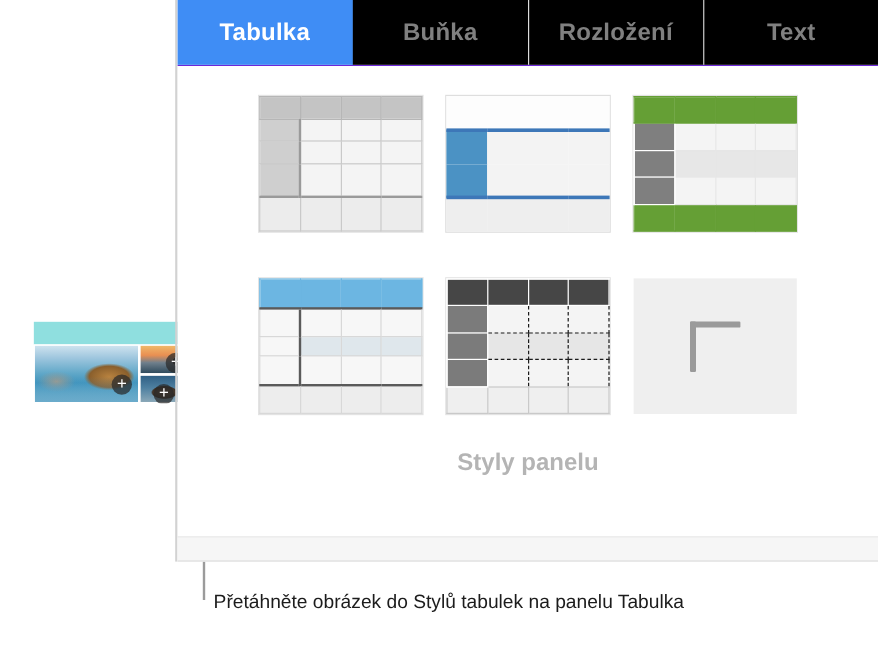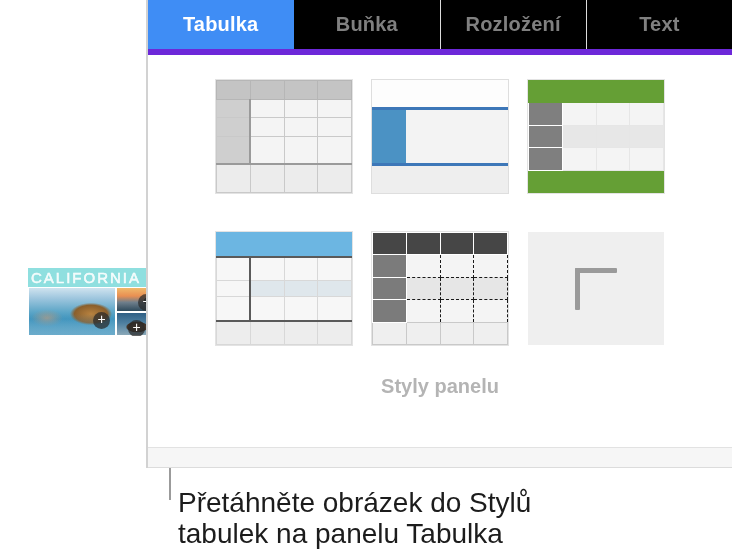"Tabulka" .tabbar { border-bottom: 6px solid #6d28d9 -> 1px solid #6d28d9 }
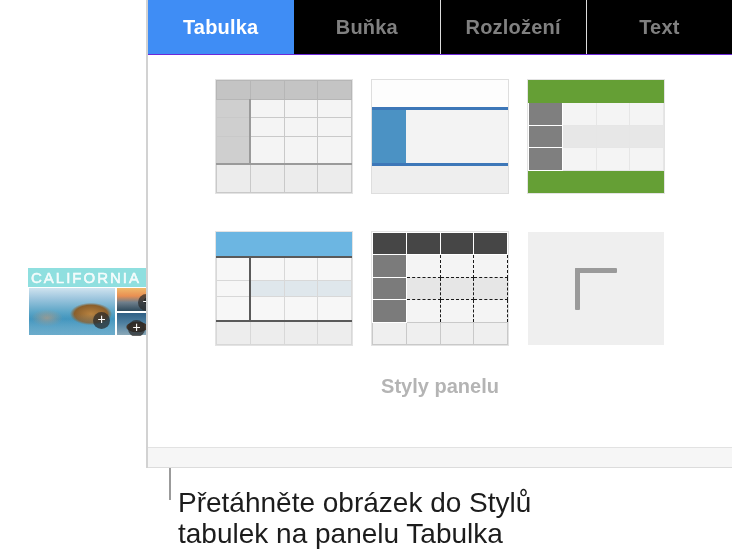"CALIFORNIA" div.cal-text { html: <div>CALIFORNIA</div> -> none }
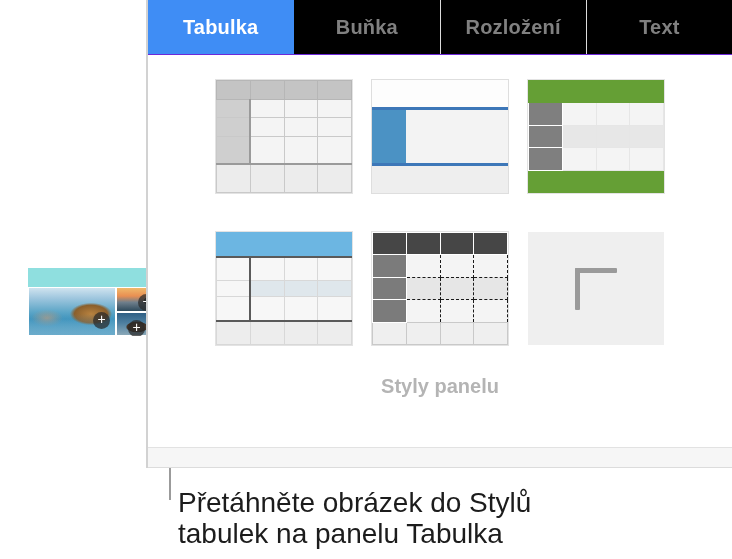"Přetáhněte obrázek do Stylů tabulek" .caption { font-size: 28px -> 16px }
